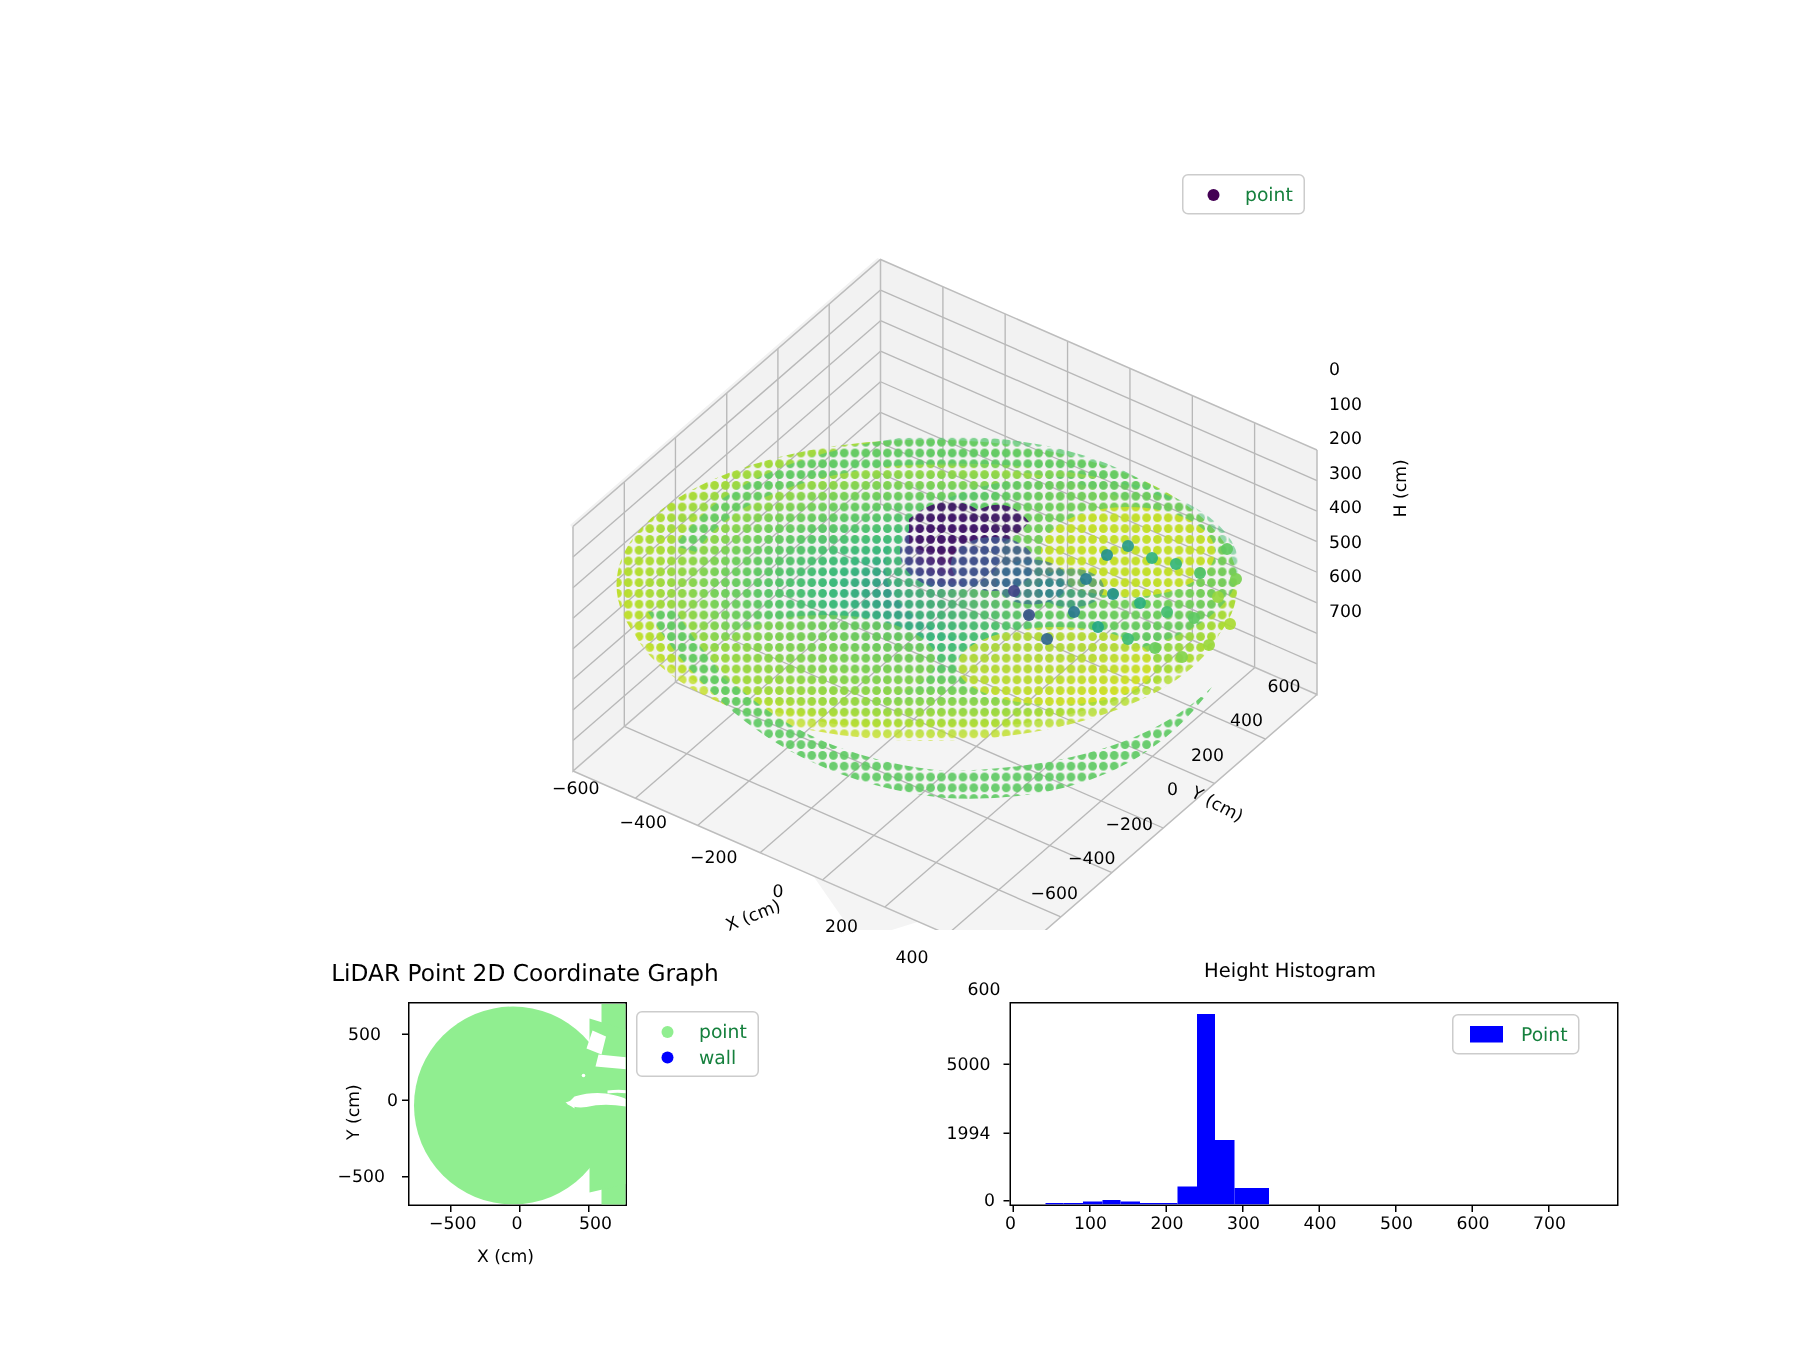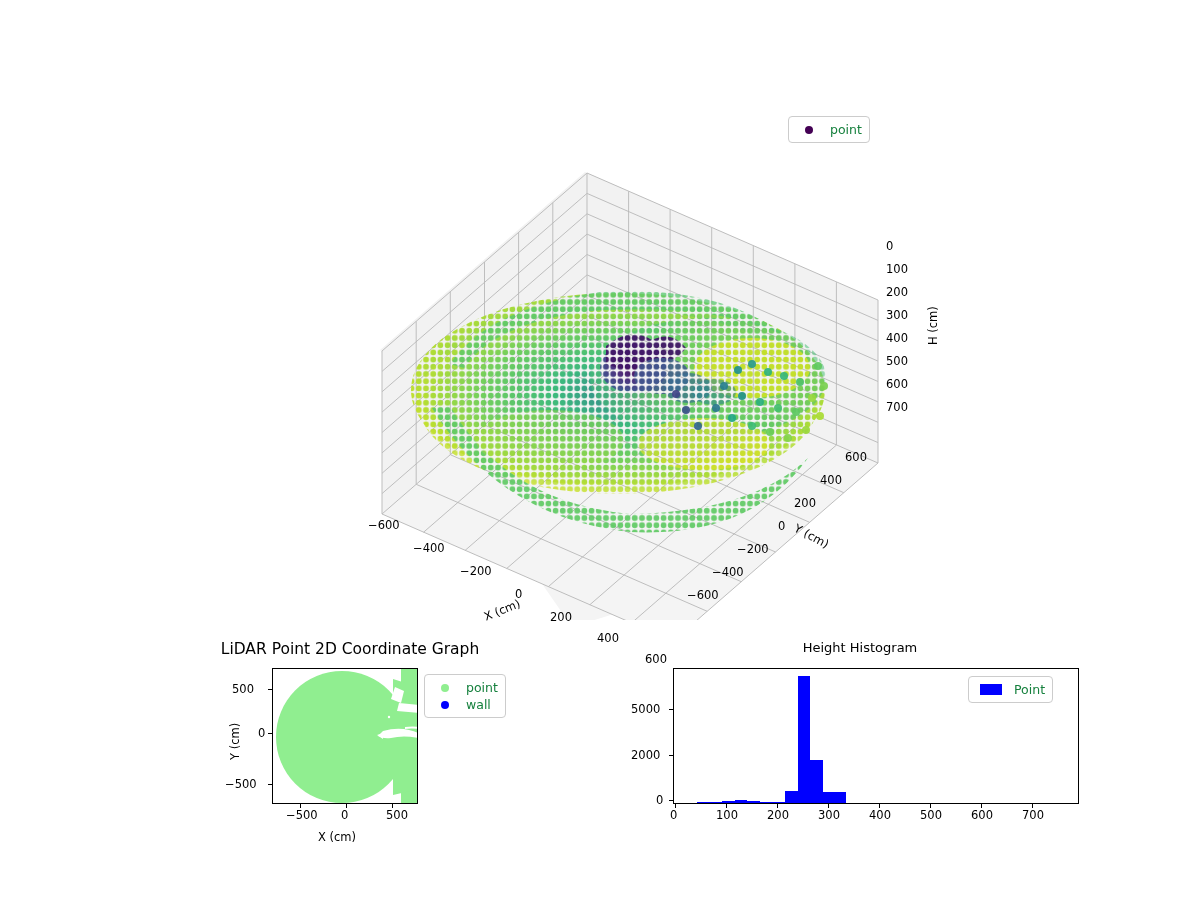"2000" div.tickhist { text: 2000 -> 1994 }
